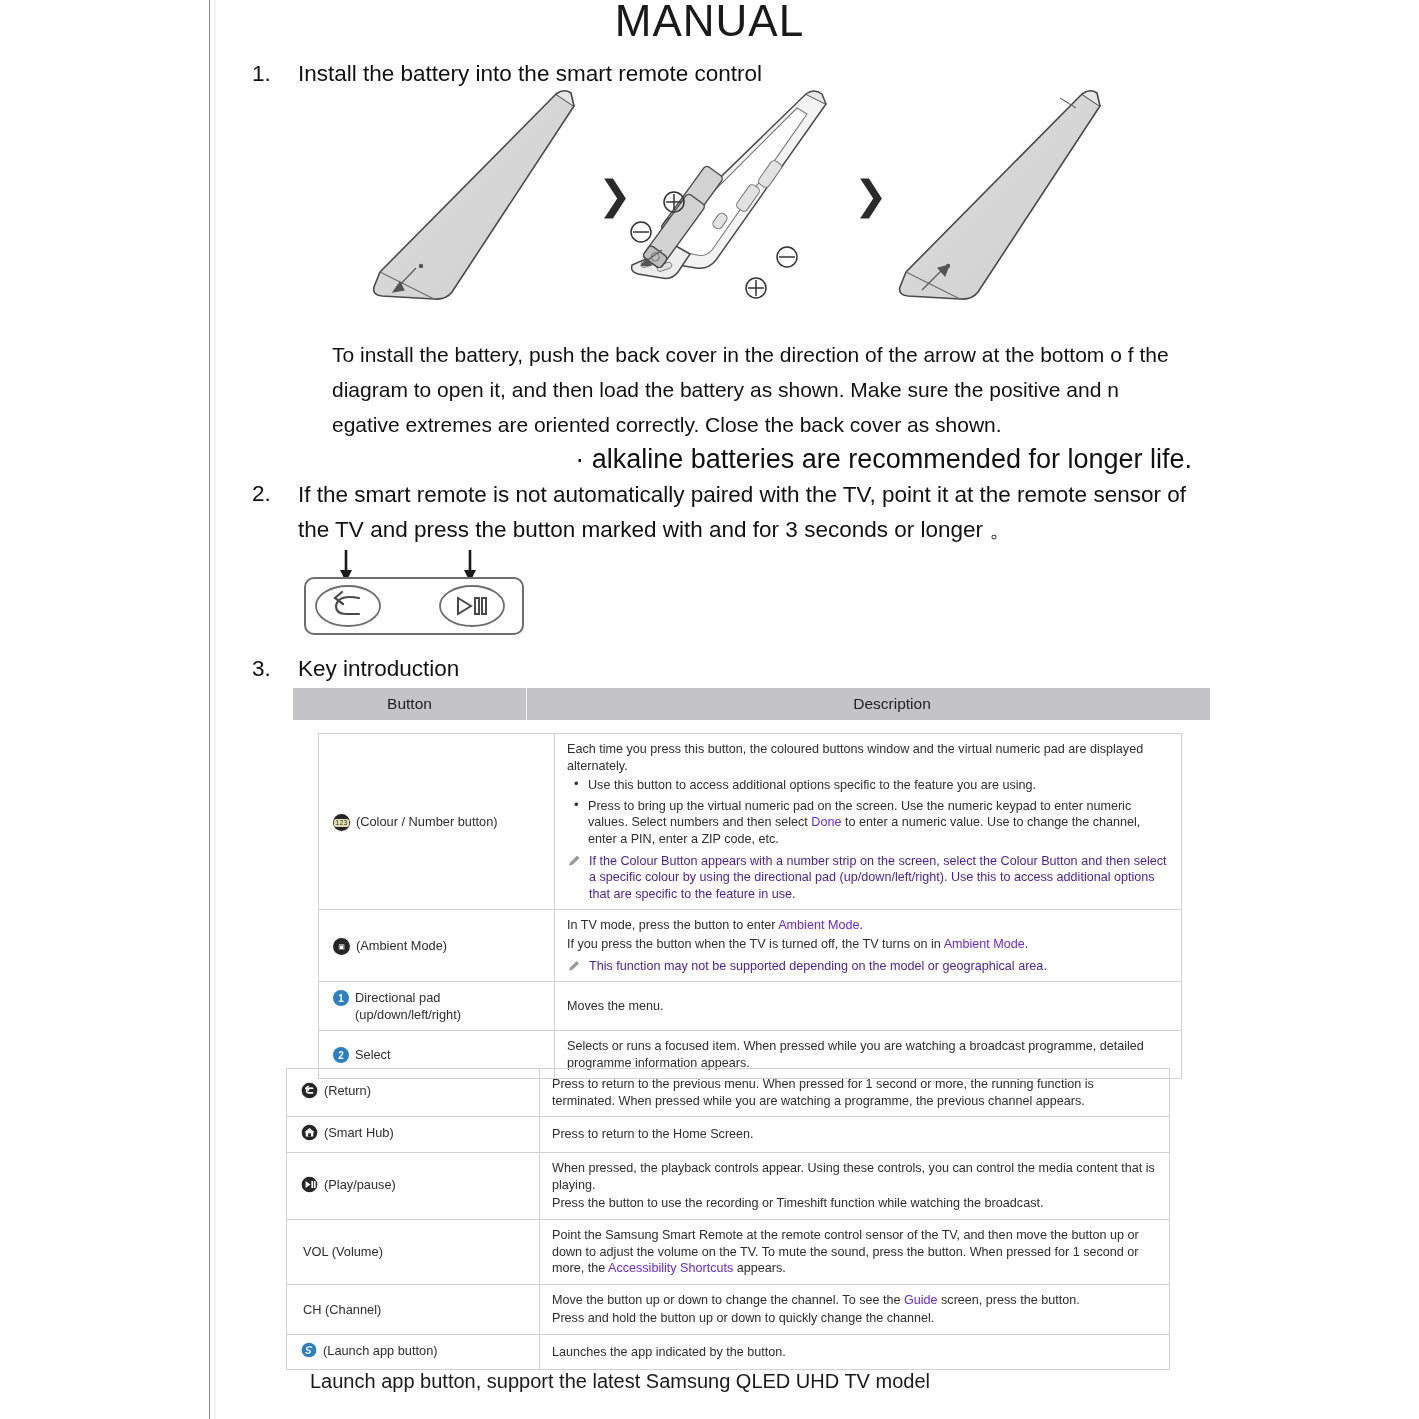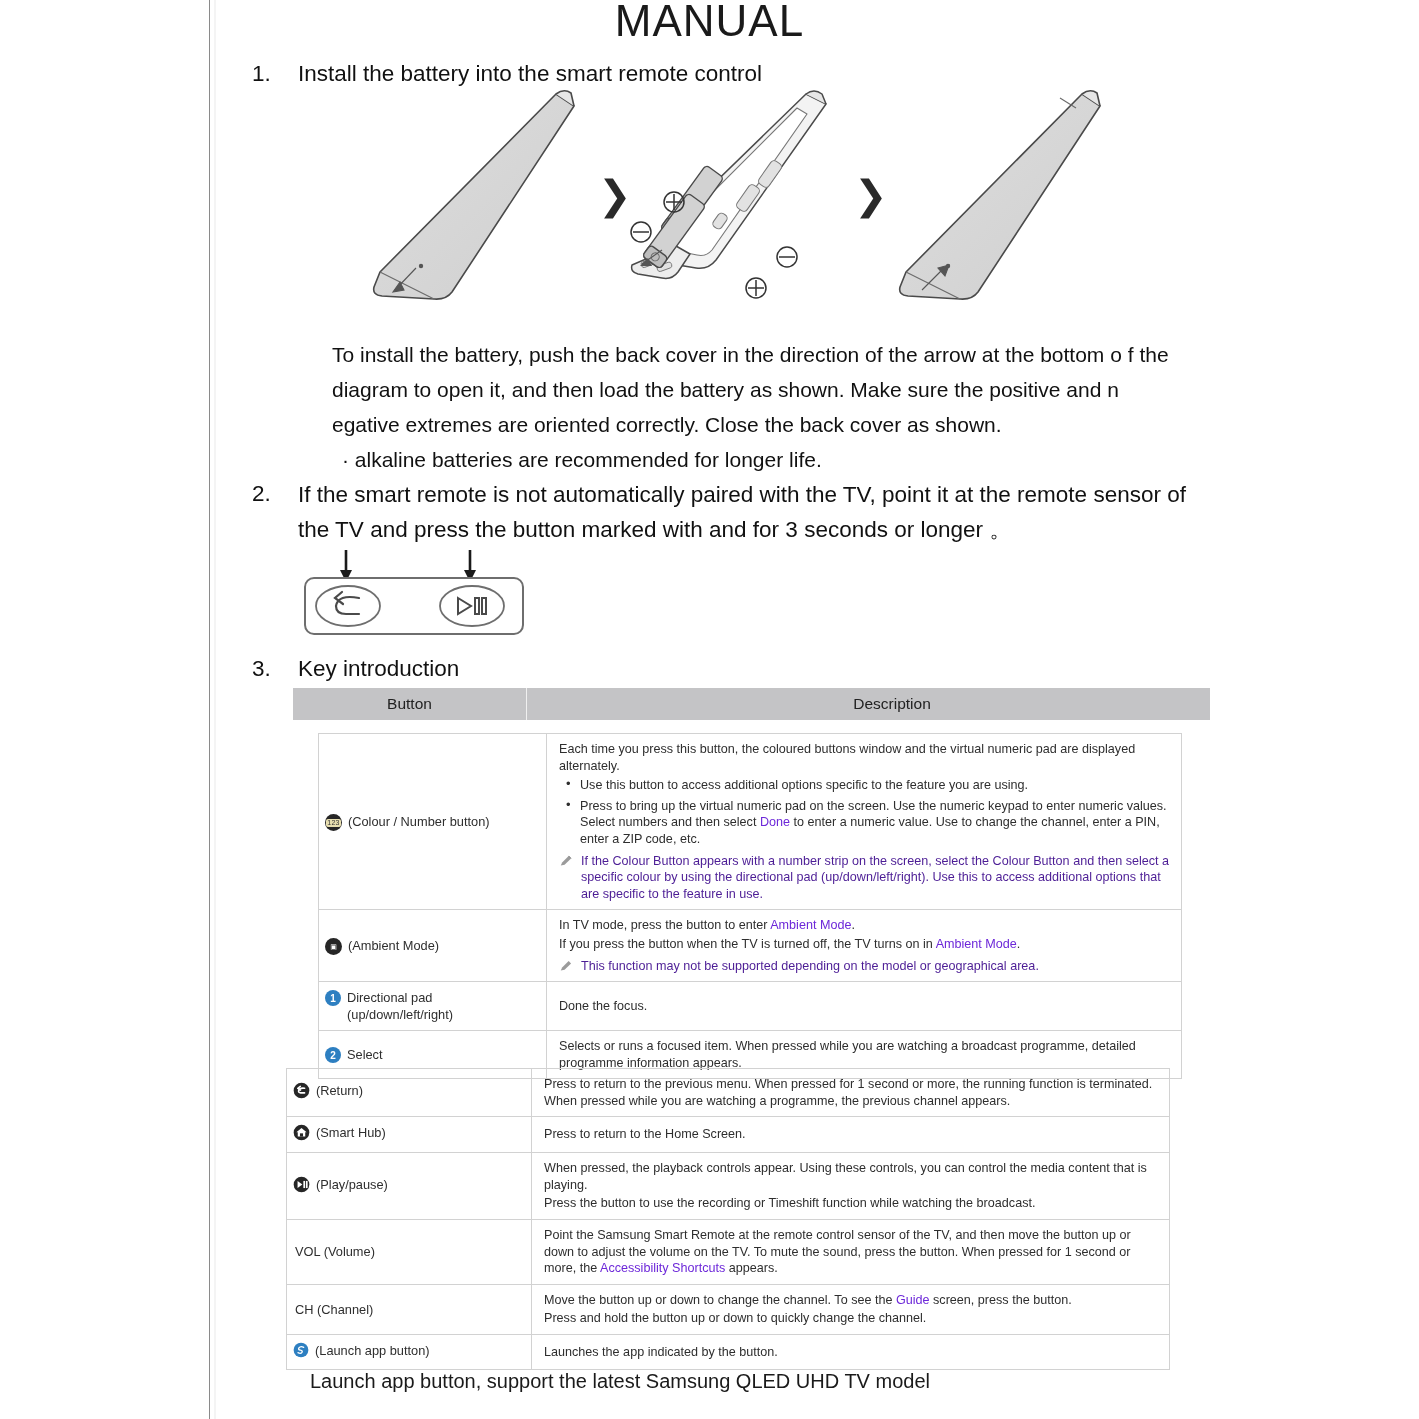"· alkaline batteries are recommended" .bullet-line { font-size: 21px -> 27px; text-align: none -> right }
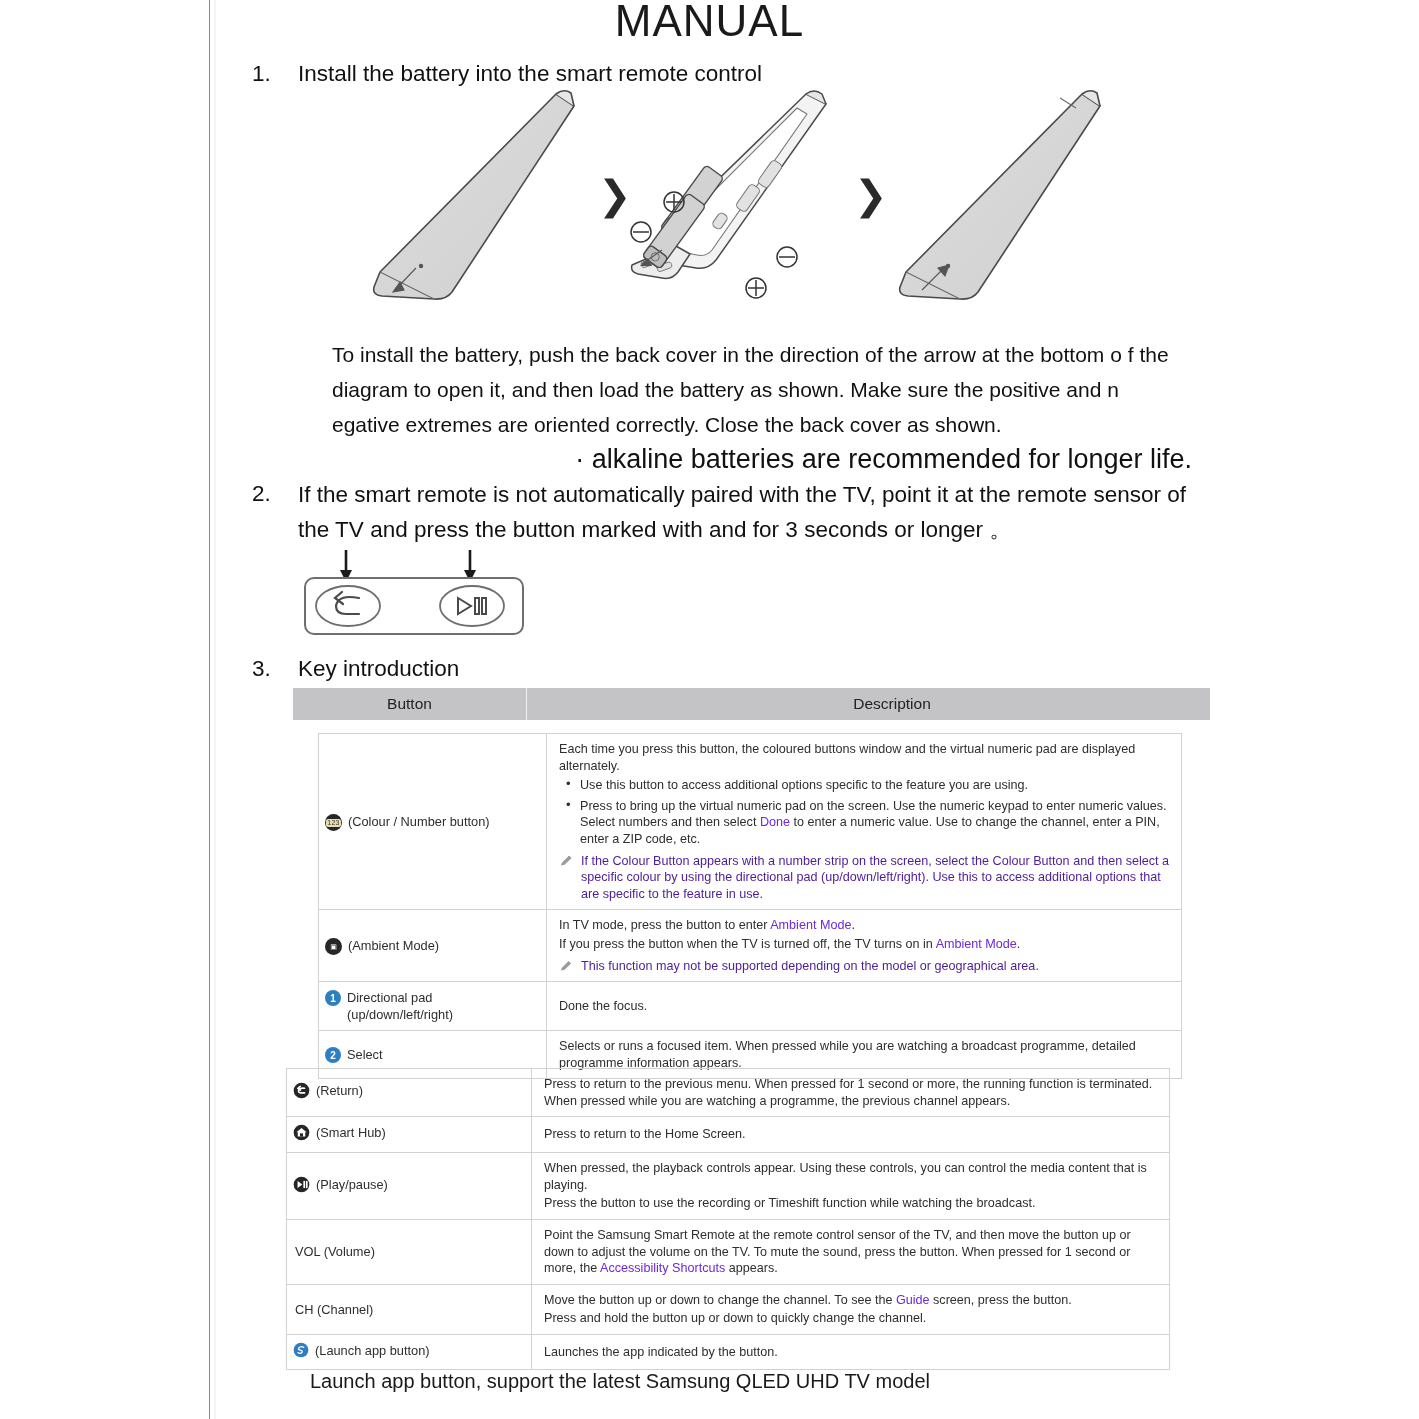"(Colour / Number button)" table.keys td.btncol { padding-left: 6px -> 14px }
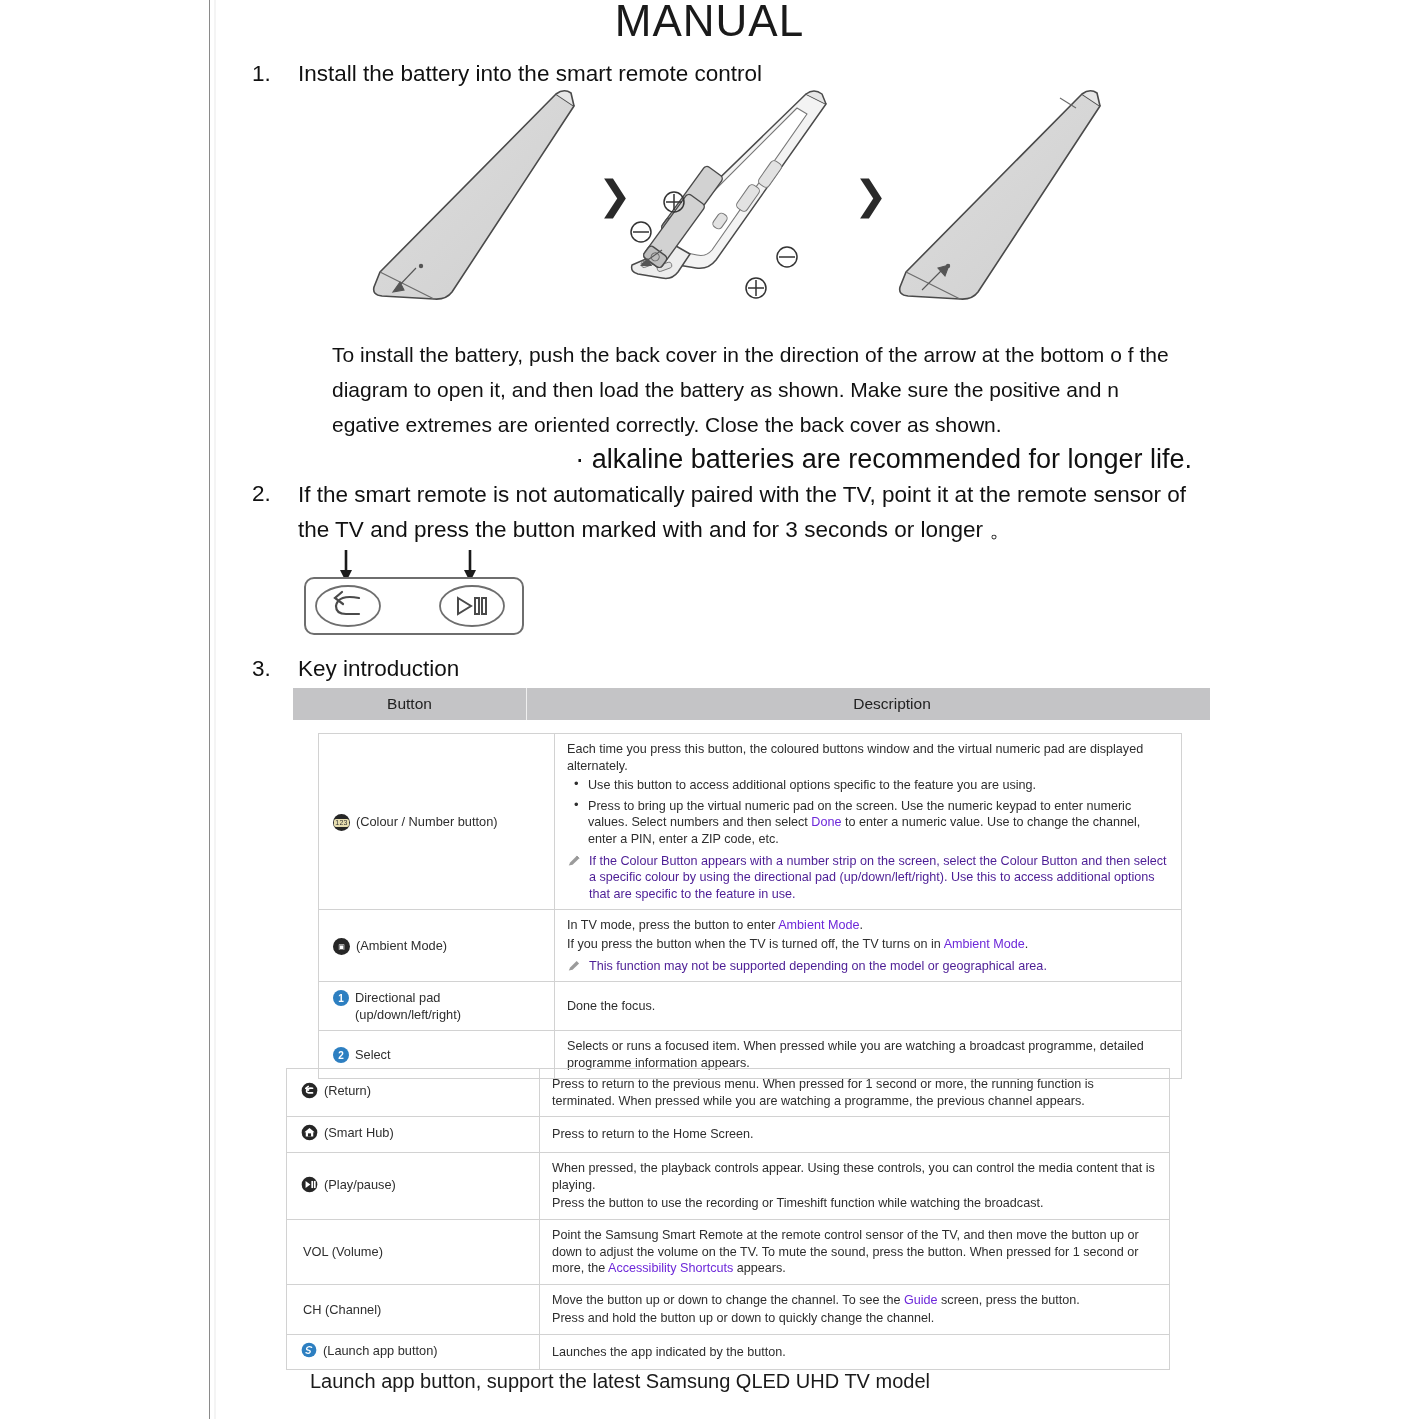"Done the focus." p { text: Done the focus -> Moves the menu }
